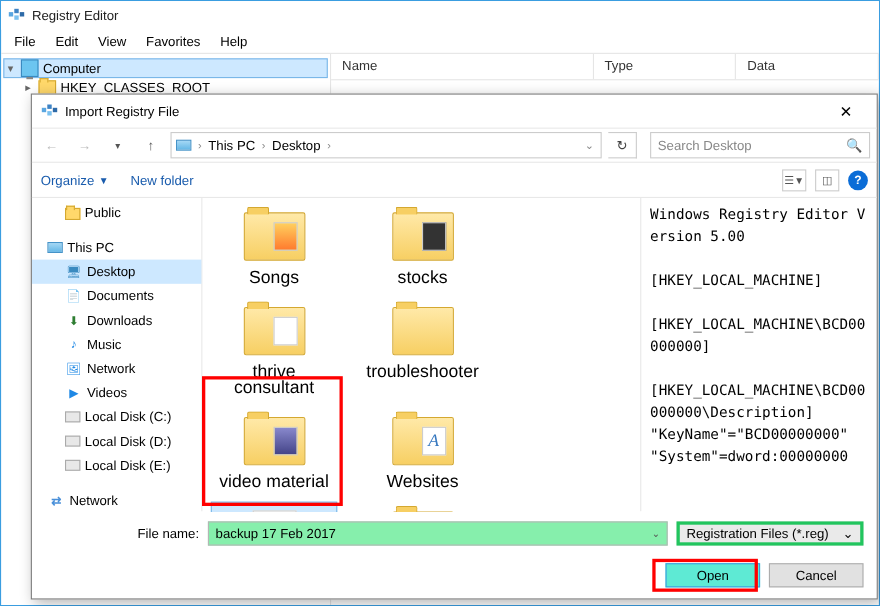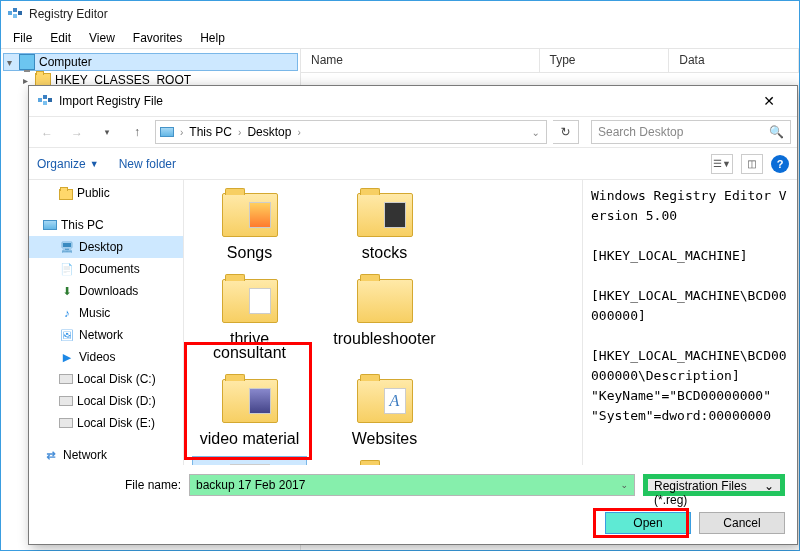"Registration Files (*.reg)" .filetype { align-items: flex-start -> center; border: 5px solid #22c55e -> 3px solid #22c55e; width: 142px -> 170px }
